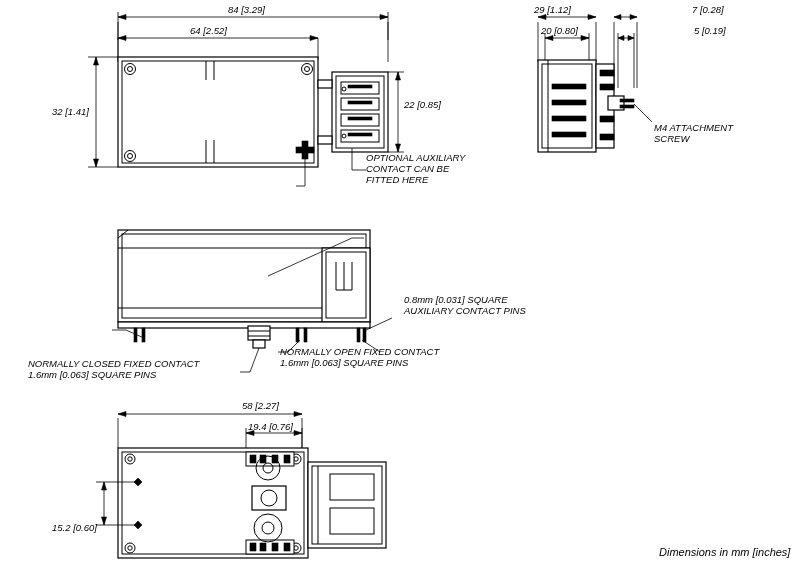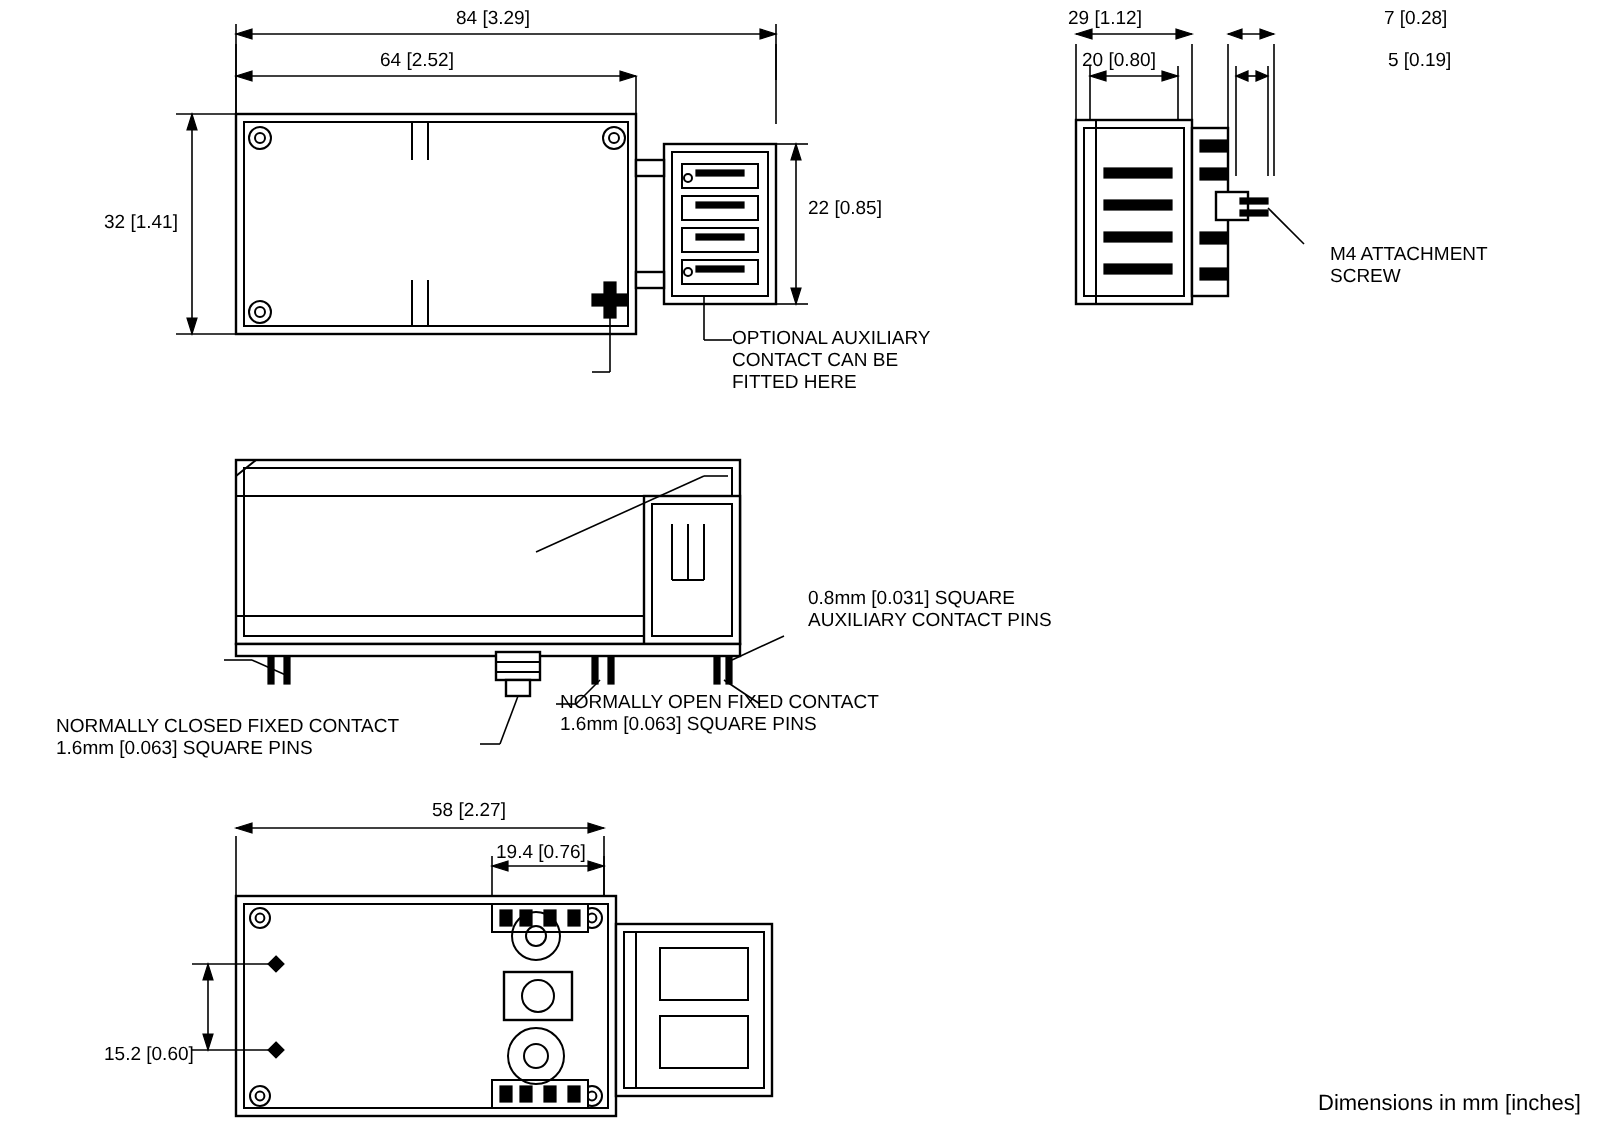"84 [3.29]" #stage { font-style: none -> italic }
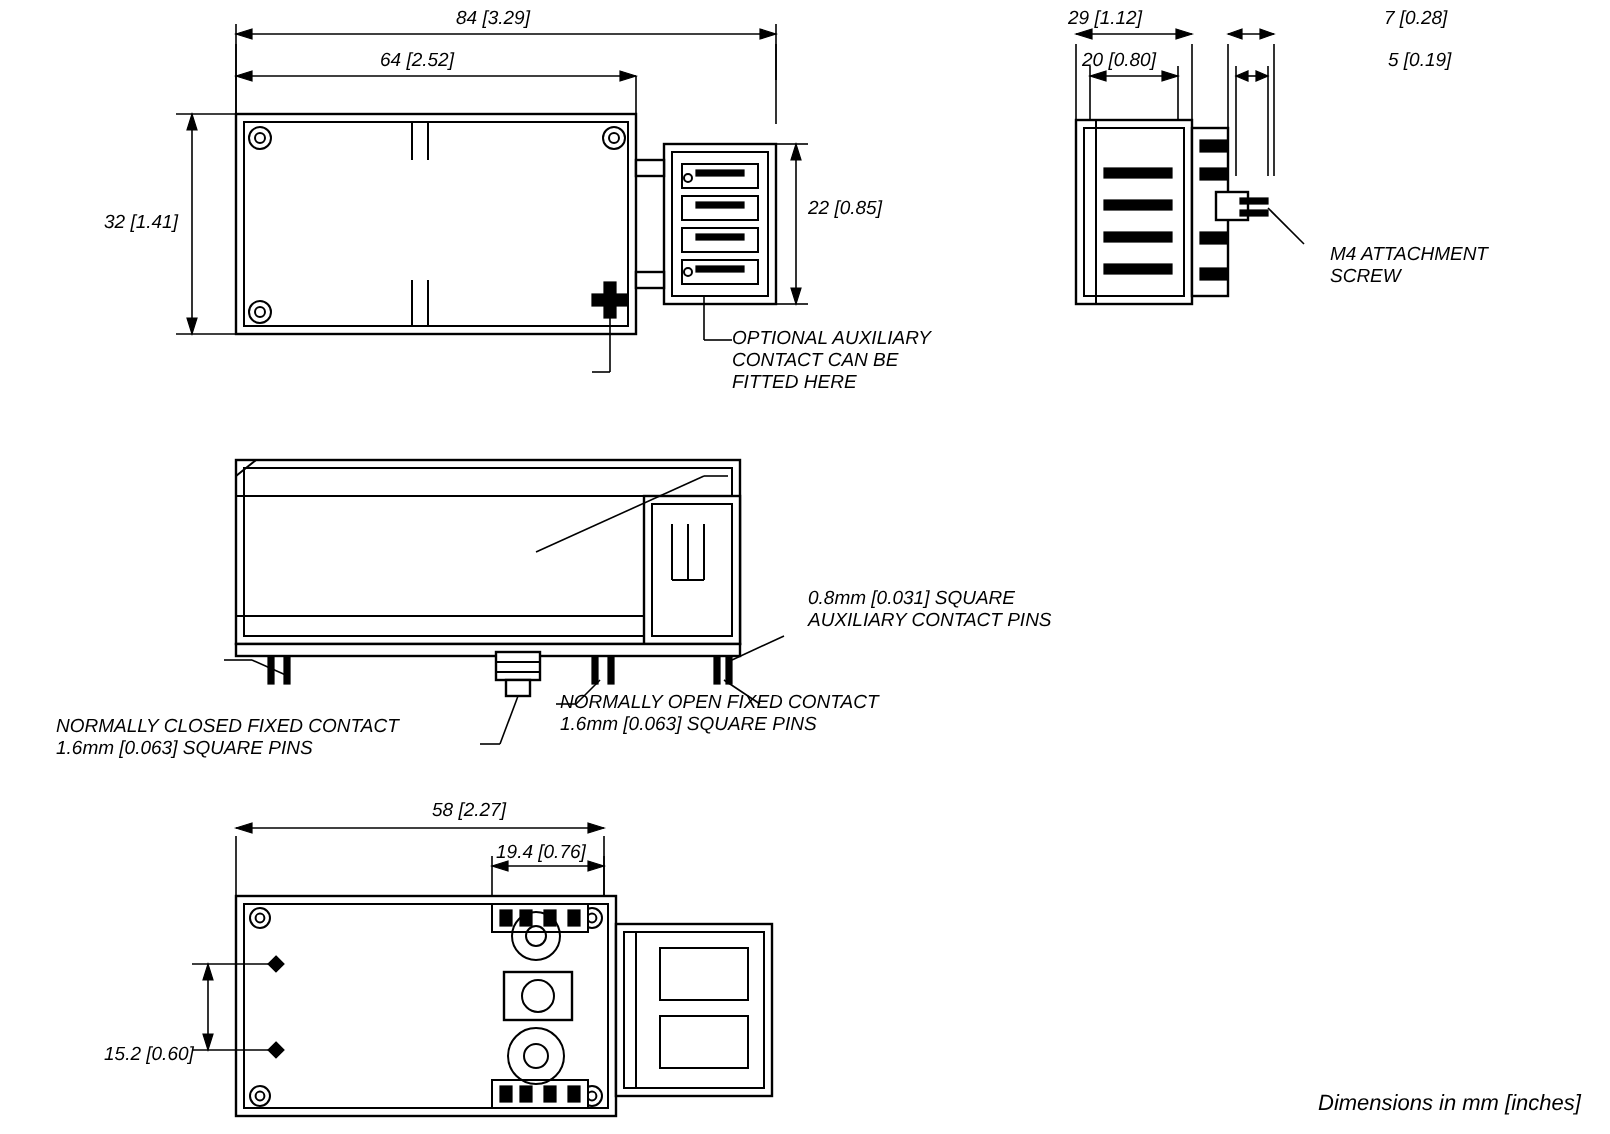"M4 ATTACHMENT" div.lbl { margin-left: 11px -> none }
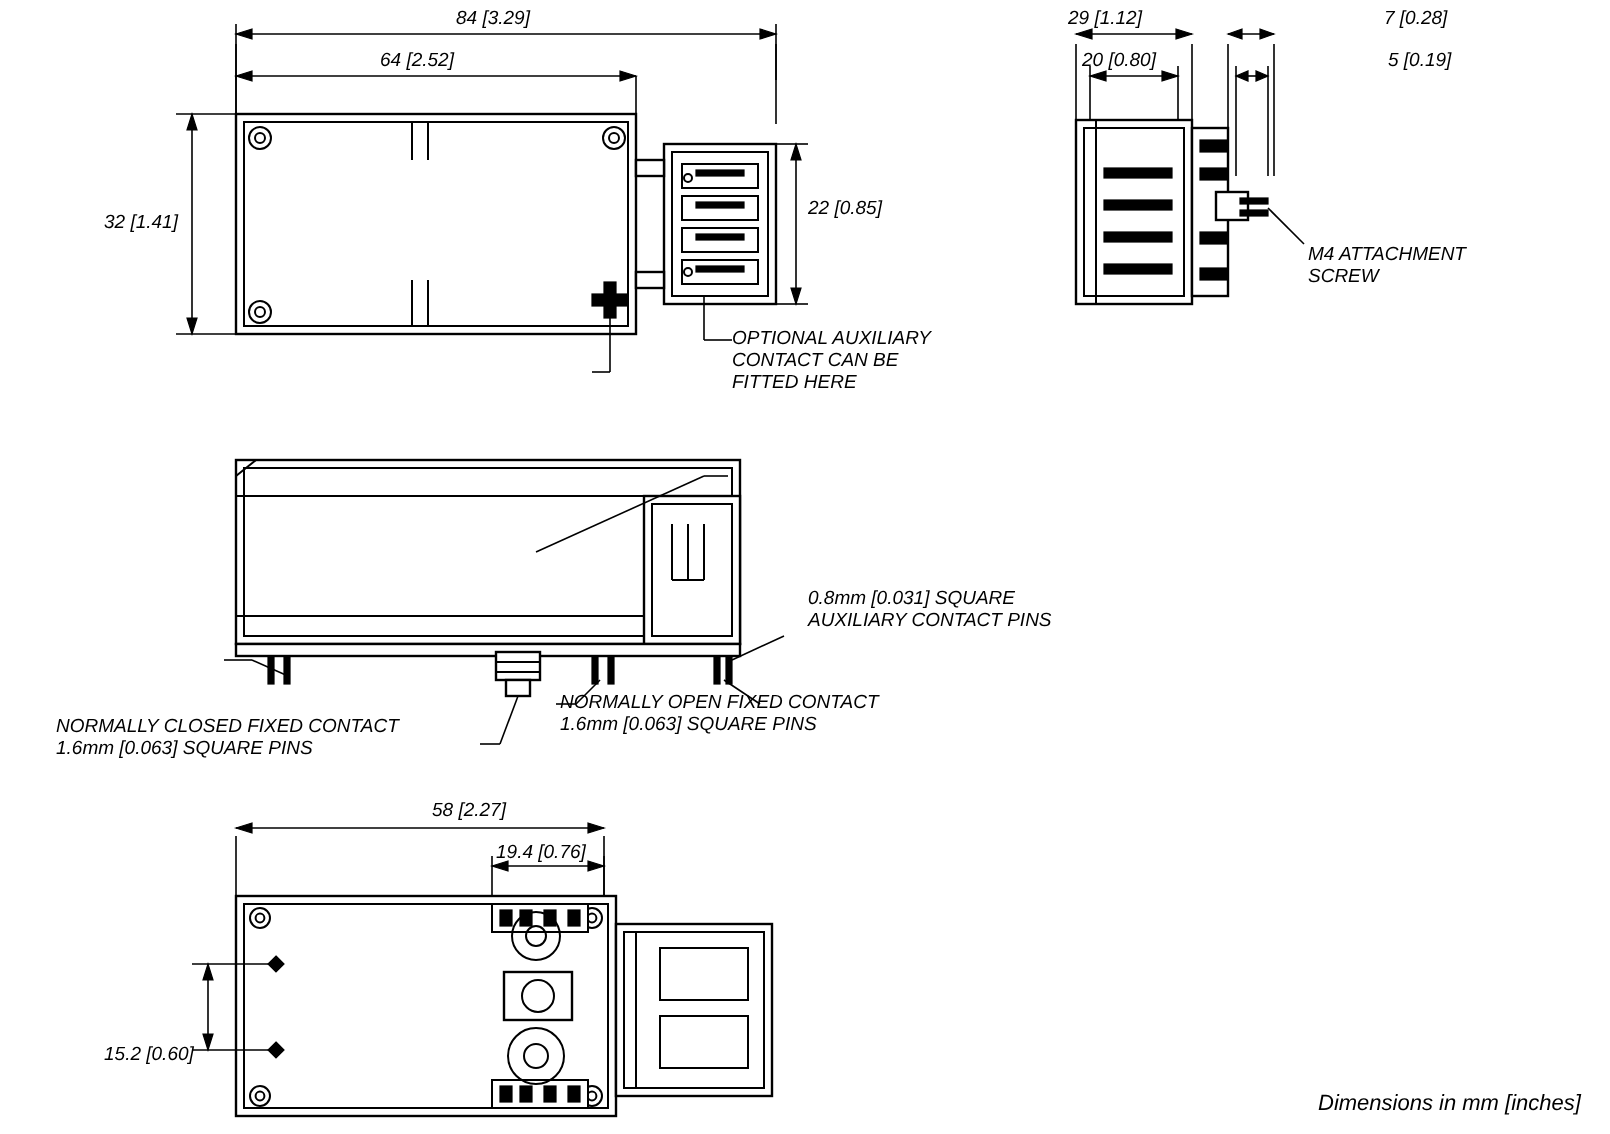"OPTIONAL AUXILIARY" div.lbl { top: 164px -> 152px }
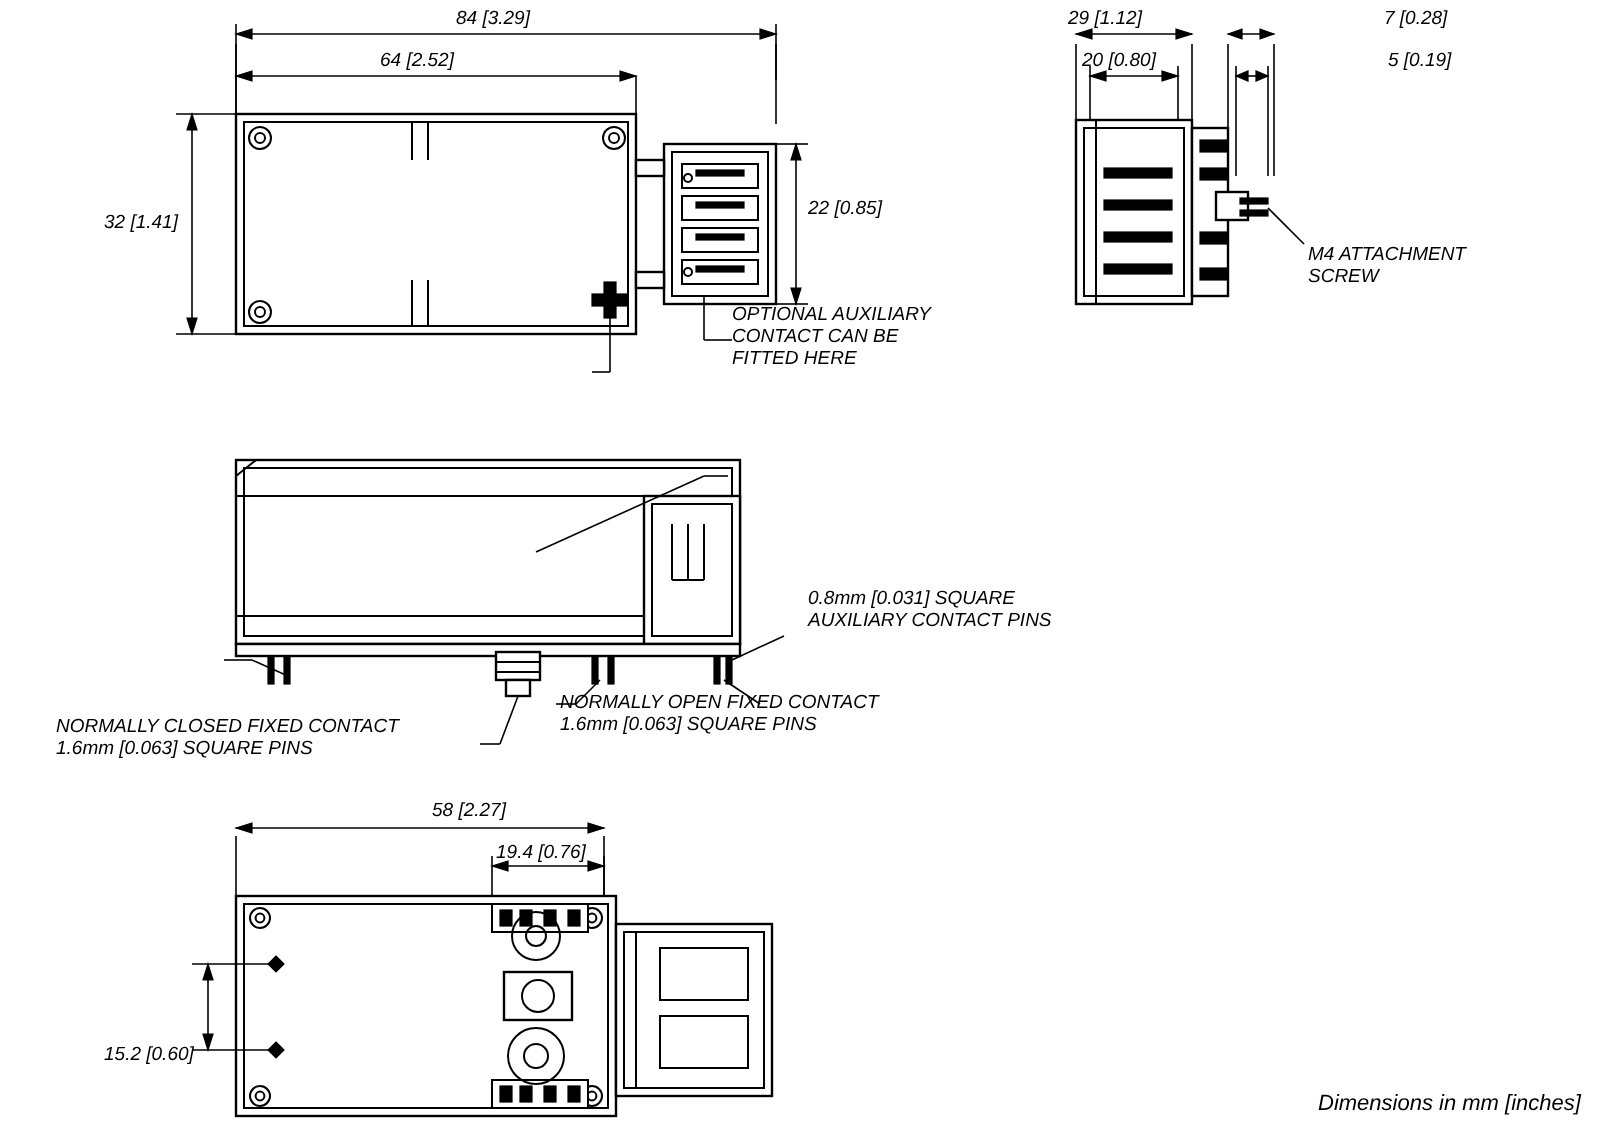"58 [2.27]" div.dim { left: 178px -> 204px }
